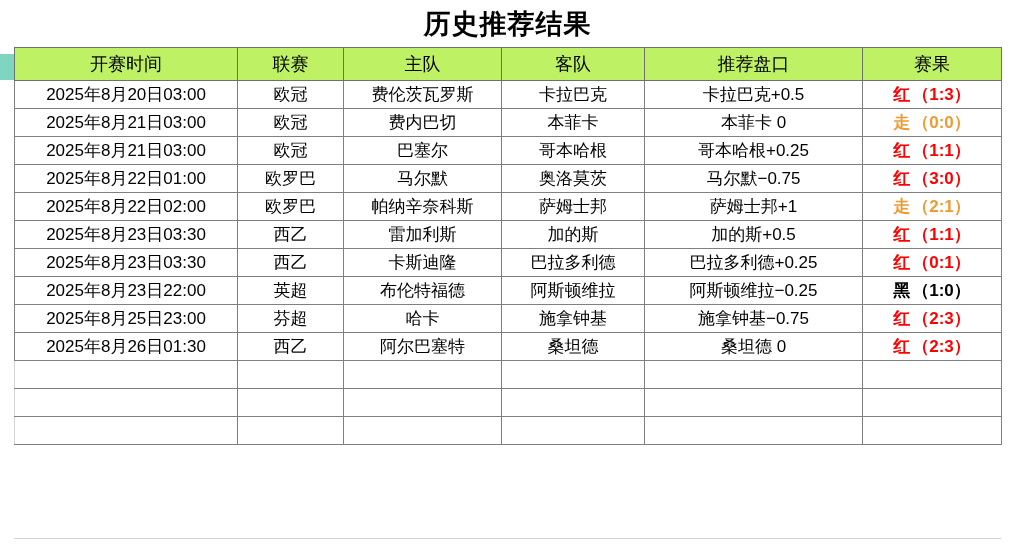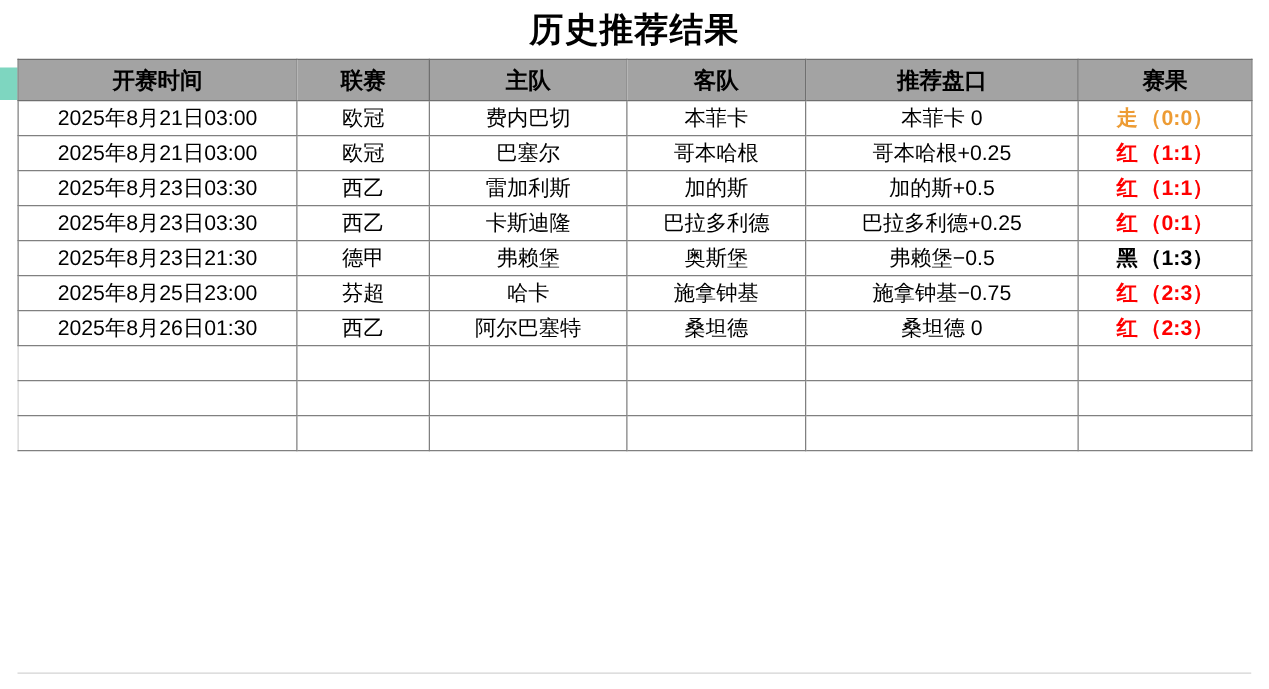"开赛时间" table.sheet thead th { background: #a3a3a3 -> #bef264; font-weight: bold -> normal }
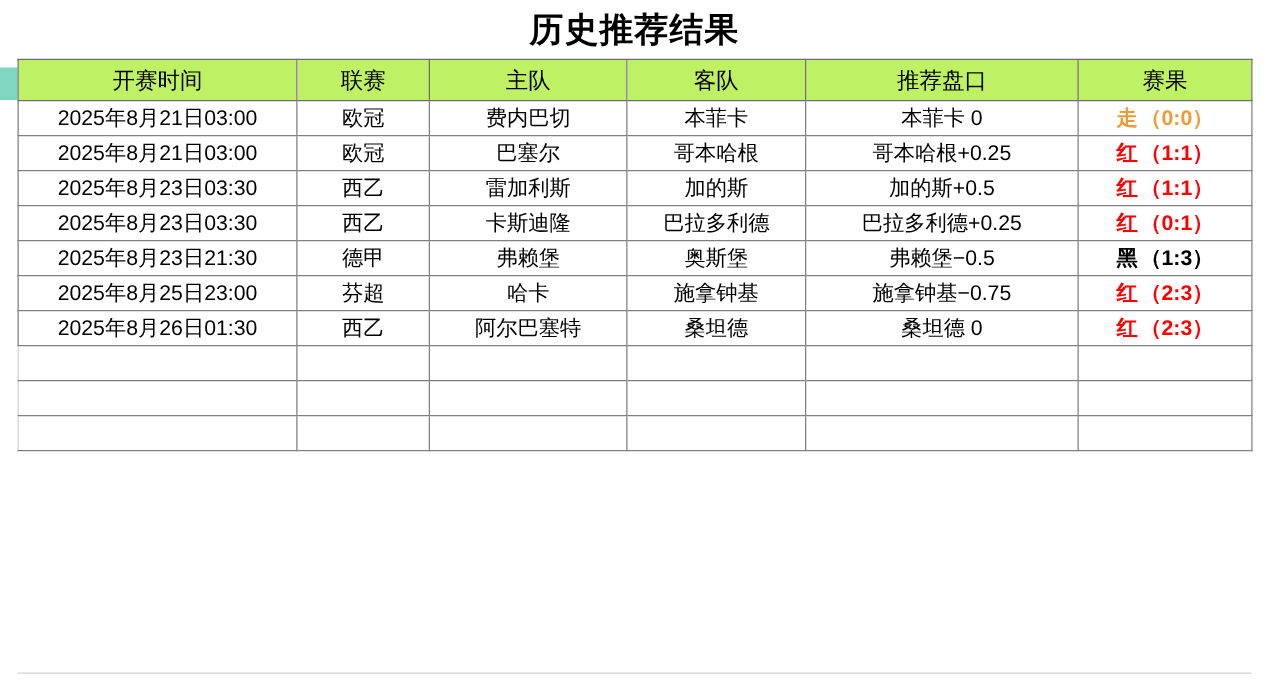"2025年8月20日03:00" tr { html: none -> <tr> <td>2025年8月20日03:00</td> <td>欧冠</td> <td>费伦茨瓦罗斯</td> <td>卡拉巴克</td> <td>卡拉巴克+0.5</td> <td><span><span>红</span><span>（1:3）</span></span></td> </tr> }
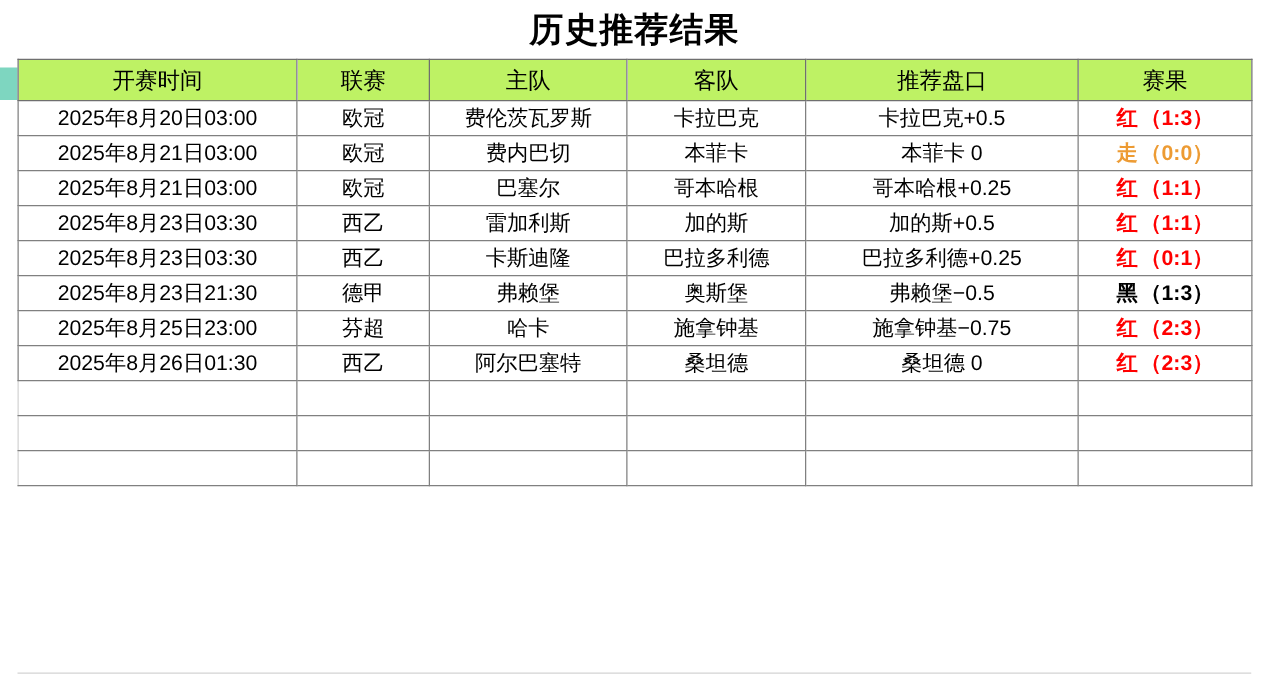"2025年8月22日01:00" tr { html: none -> <tr> <td>2025年8月22日01:00</td> <td>欧罗巴</td> <td>马尔默</td> <td>奥洛莫茨</td> <td>马尔默−0.75</td> <td><span><span>红</span><span>（3:0）</span></span></td> </tr> }
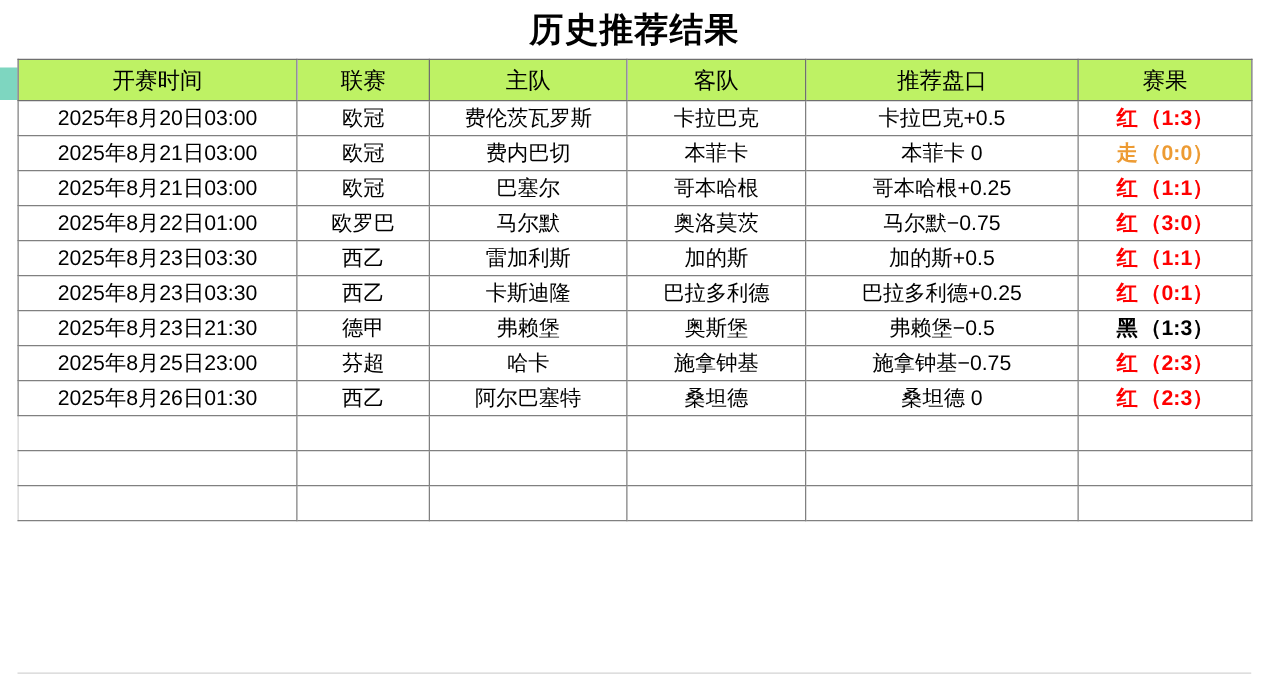"2025年8月22日02:00" tr { html: none -> <tr> <td>2025年8月22日02:00</td> <td>欧罗巴</td> <td>帕纳辛奈科斯</td> <td>萨姆士邦</td> <td>萨姆士邦+1</td> <td><span><span>走</span><span>（2:1）</span></span></td> </tr> }
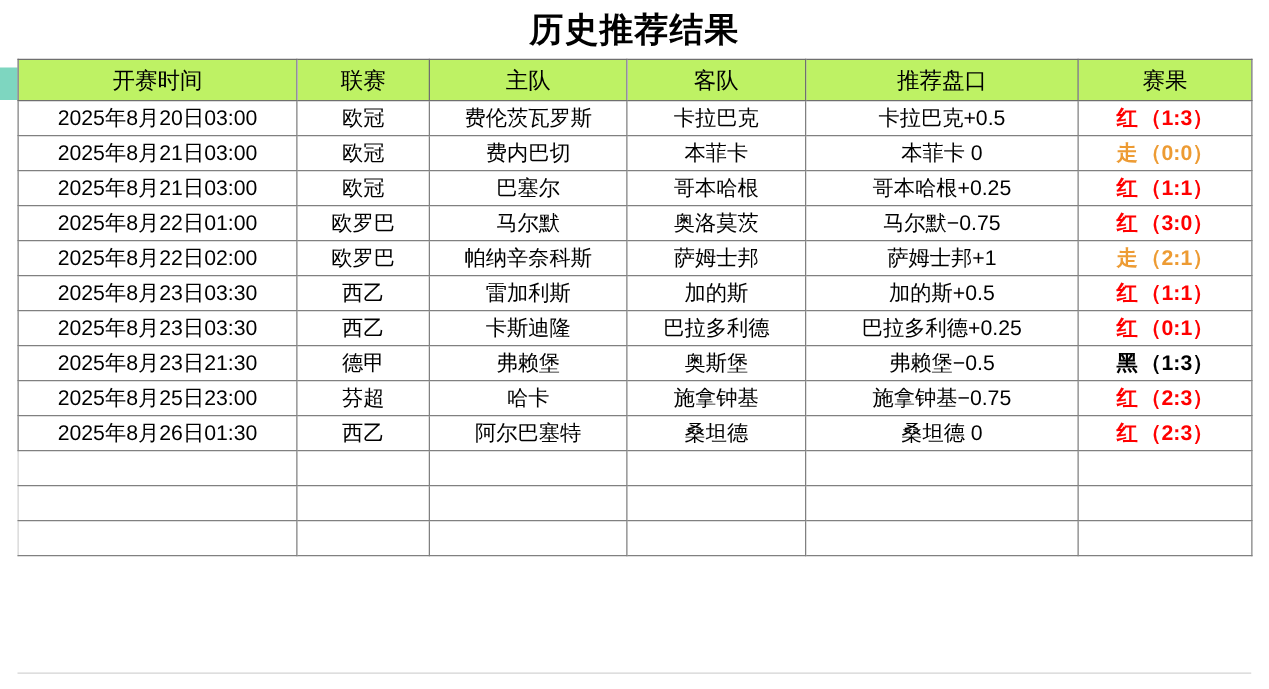"2025年8月23日22:00" tr { html: none -> <tr> <td>2025年8月23日22:00</td> <td>英超</td> <td>布伦特福德</td> <td>阿斯顿维拉</td> <td>阿斯顿维拉−0.25</td> <td><span><span>黑</span><span>（1:0）</span></span></td> </tr> }
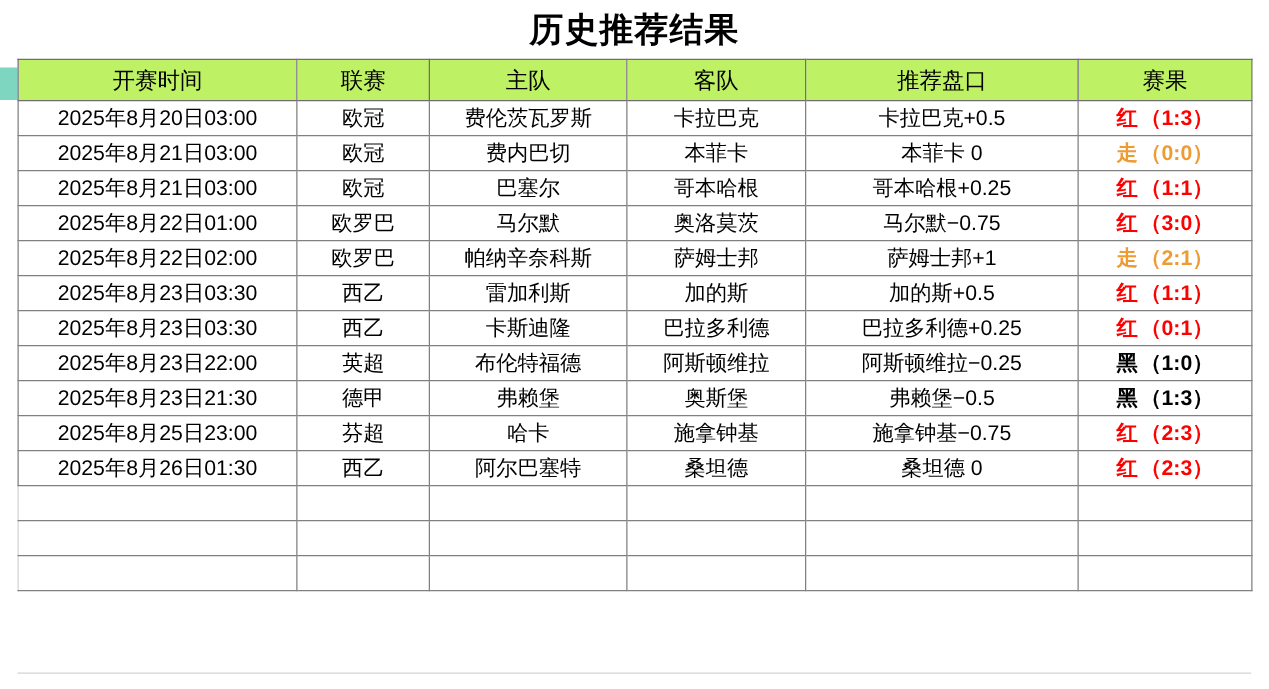"2025年8月23日21:30" tr { html: <tr> <td>2025年8月23日21:30</td> <td>德甲</td> <td>弗赖堡</td> <td>奥斯堡</td> <td>弗赖堡−0.5</td> <td><span><span>黑</span><span>（1:3）</span></span></td> </tr> -> none }
